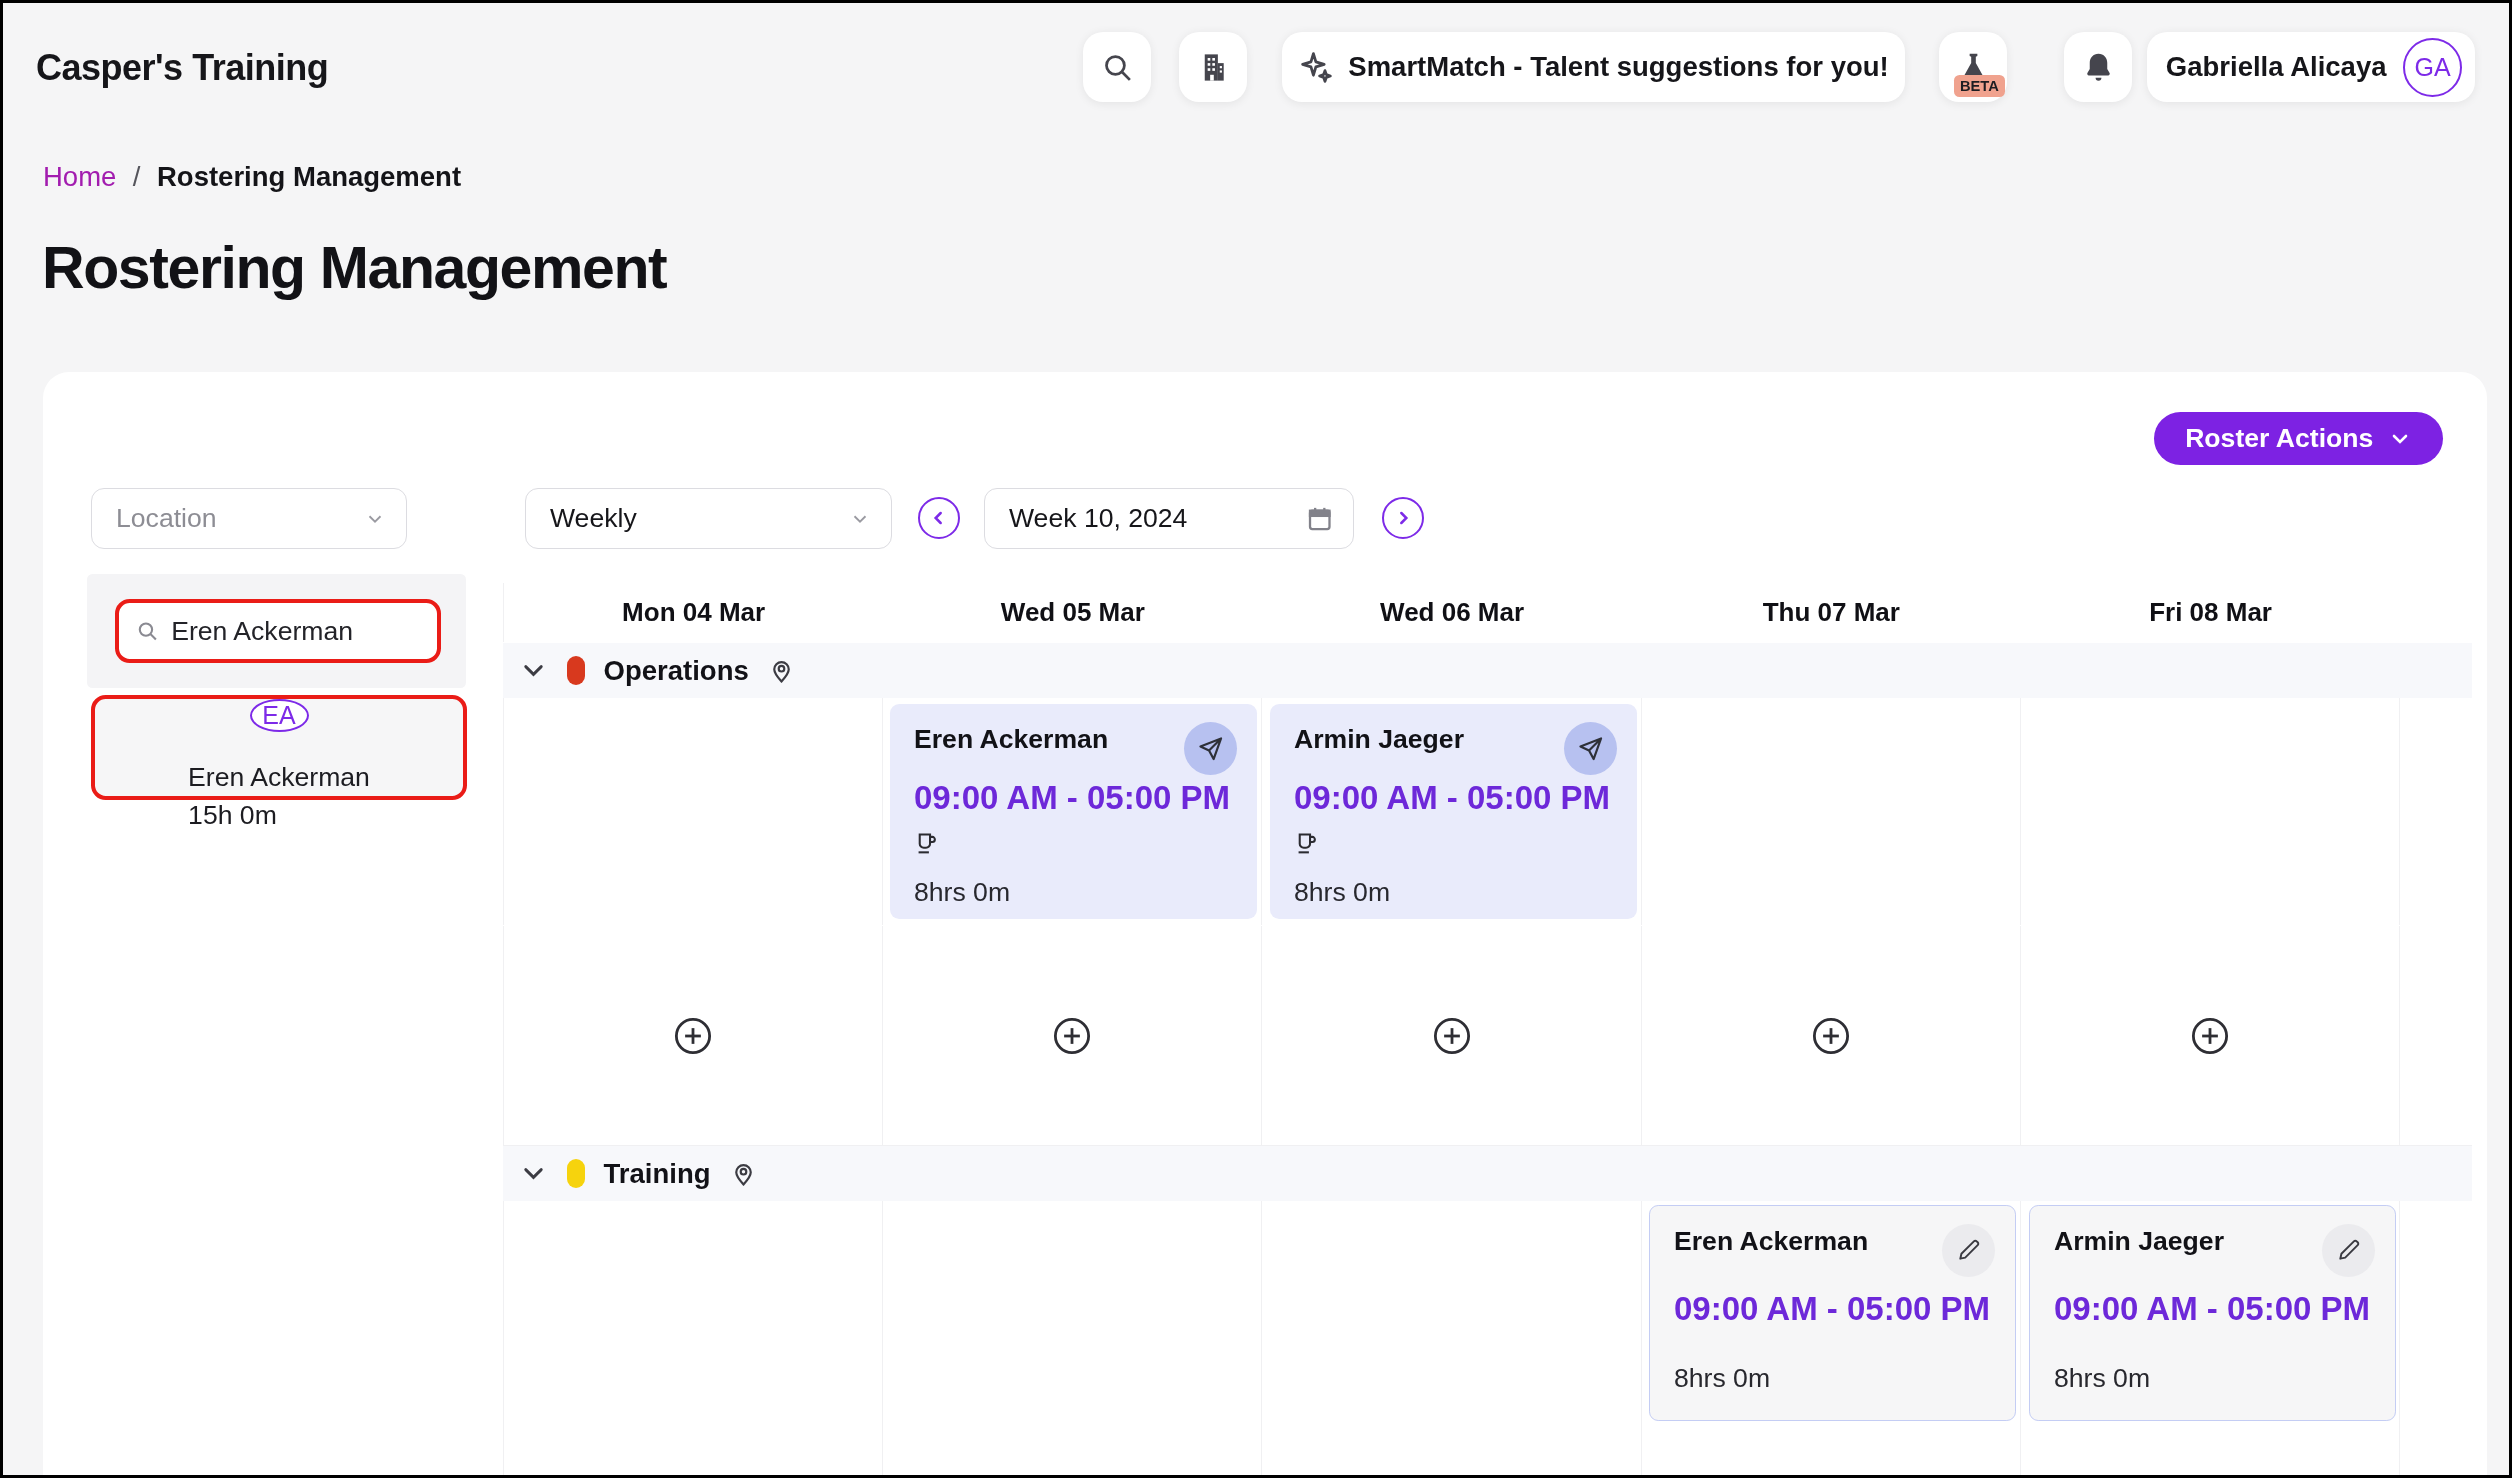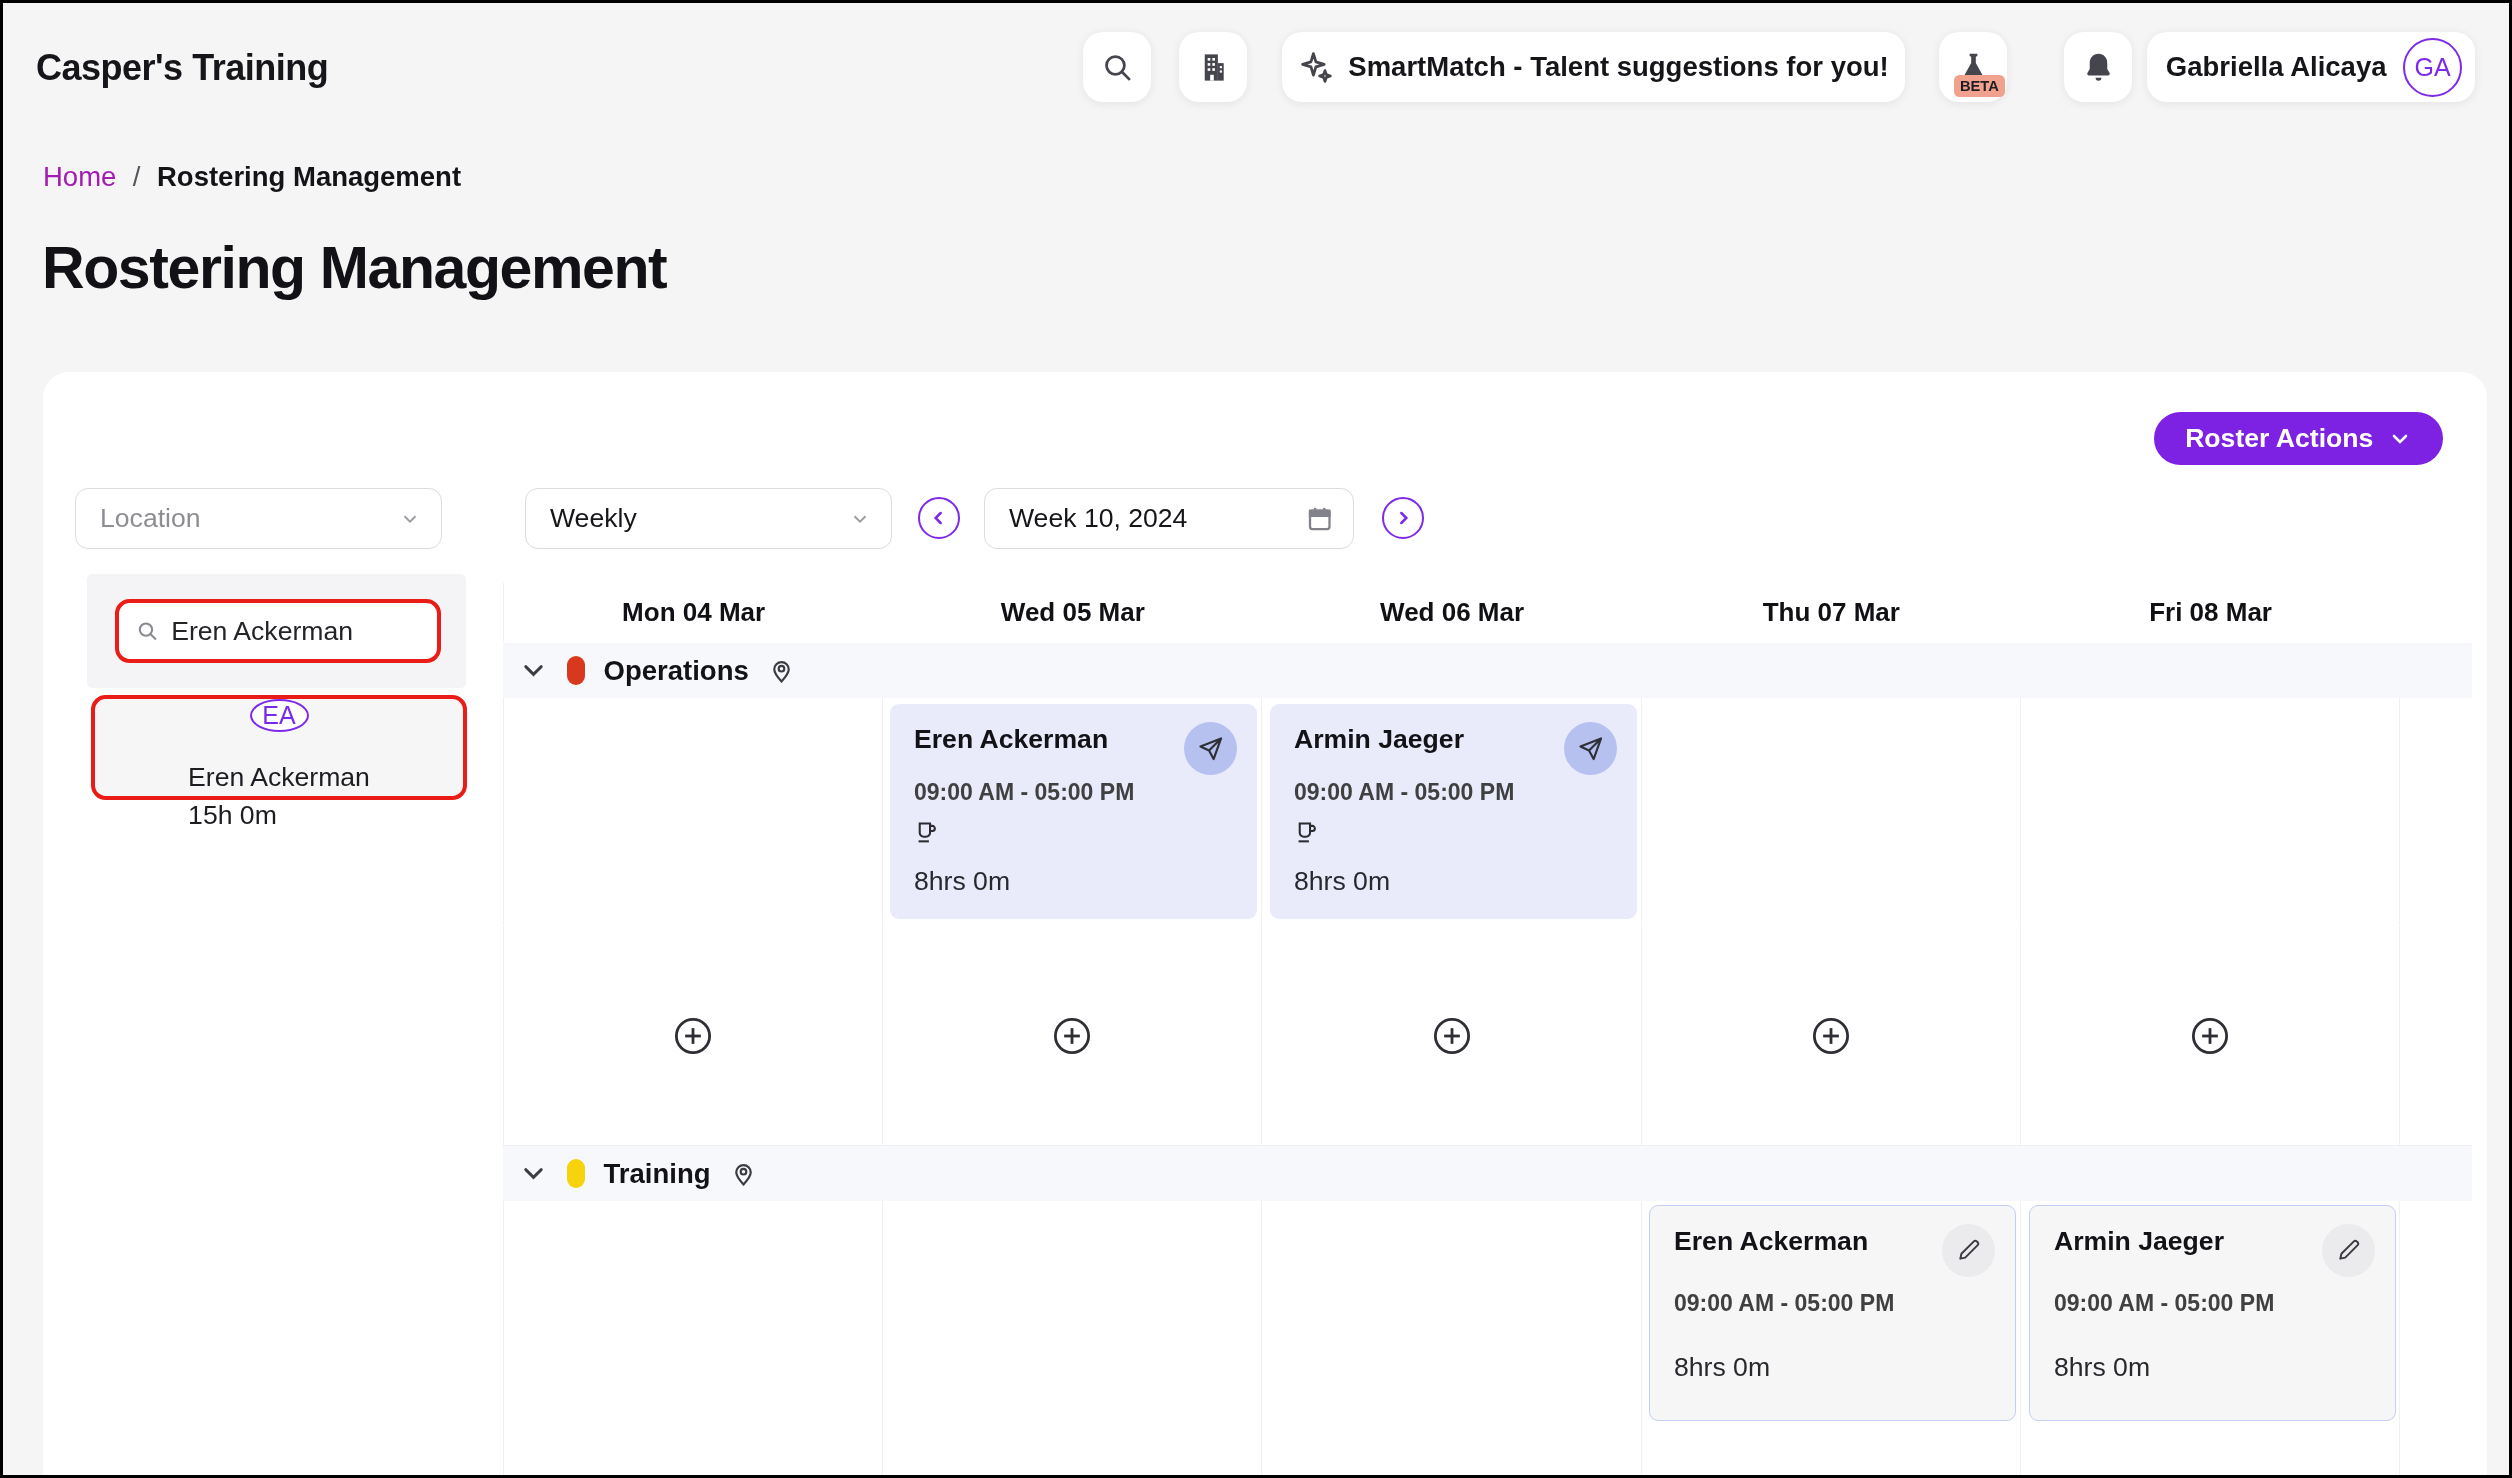"Location" div.abs { left: 32px -> 48px; width: 367px -> 316px }
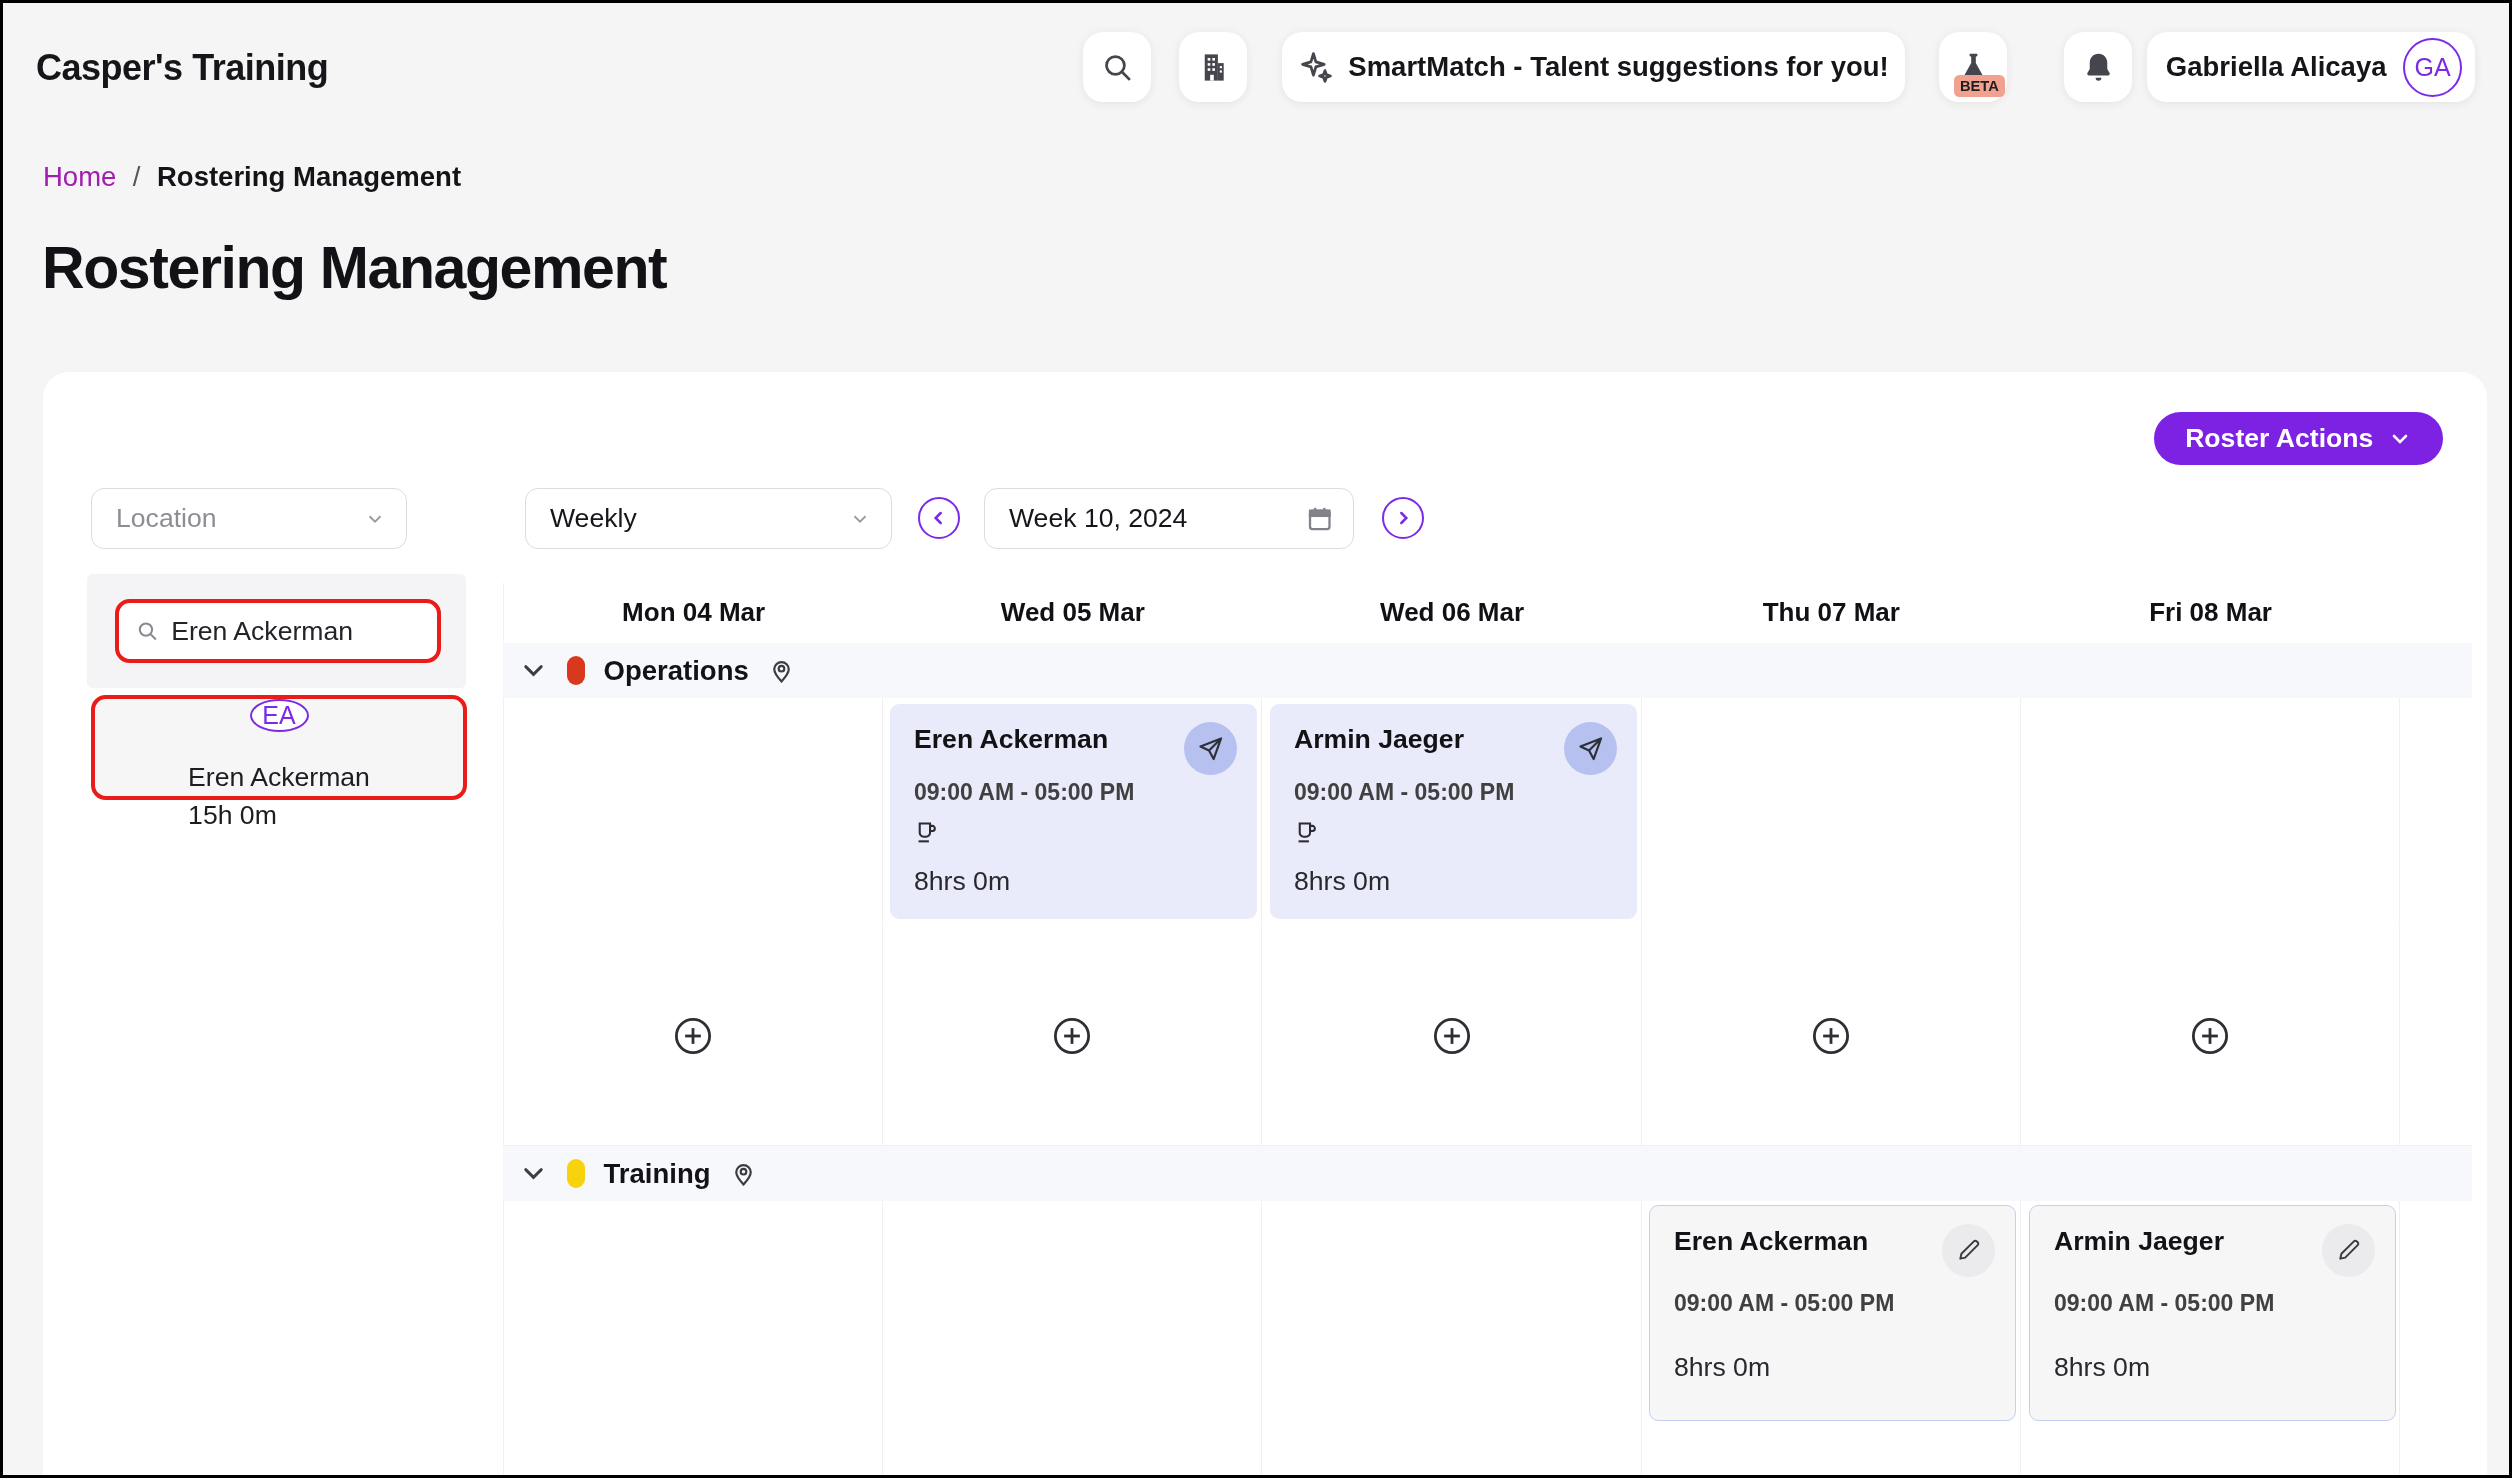"09:00 AM - 05:00 PM" .shift-time { color: #404040 -> #6d28d9; font-size: 23px -> 33px }
